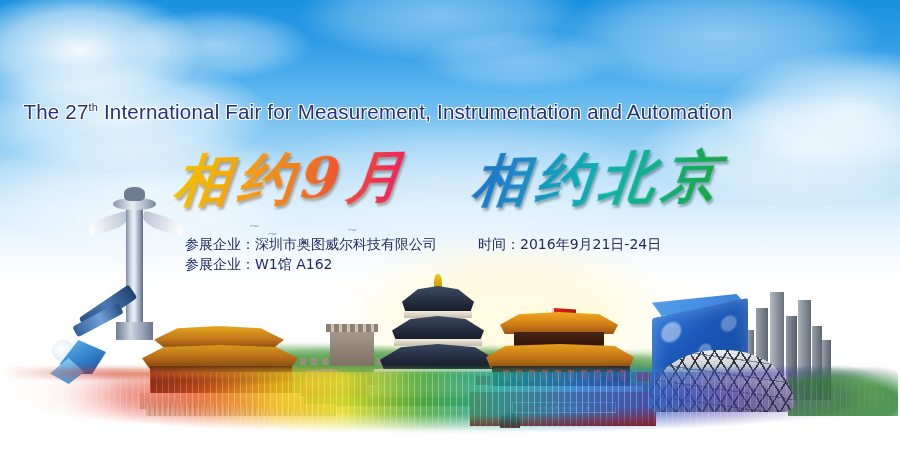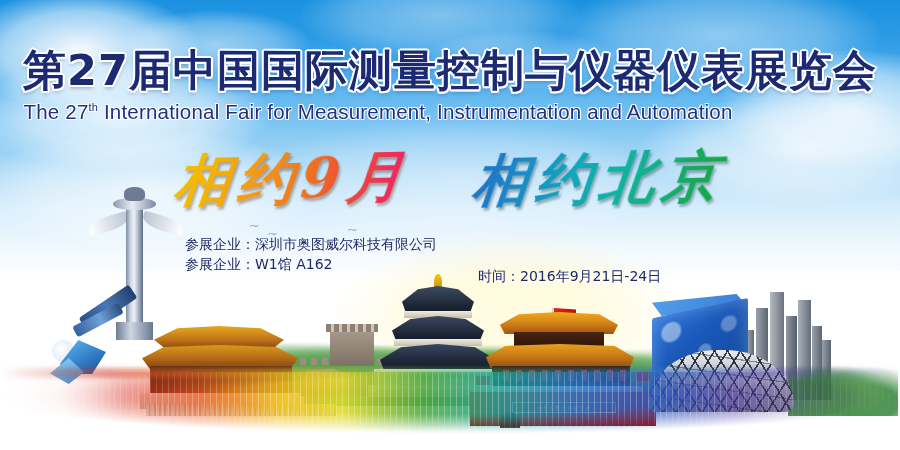"第27届中国国际测量控制与仪器仪表展览会" div.title-cn { html: <div>第27届中国国际测量控制与仪器仪表展览会</div> -> none }
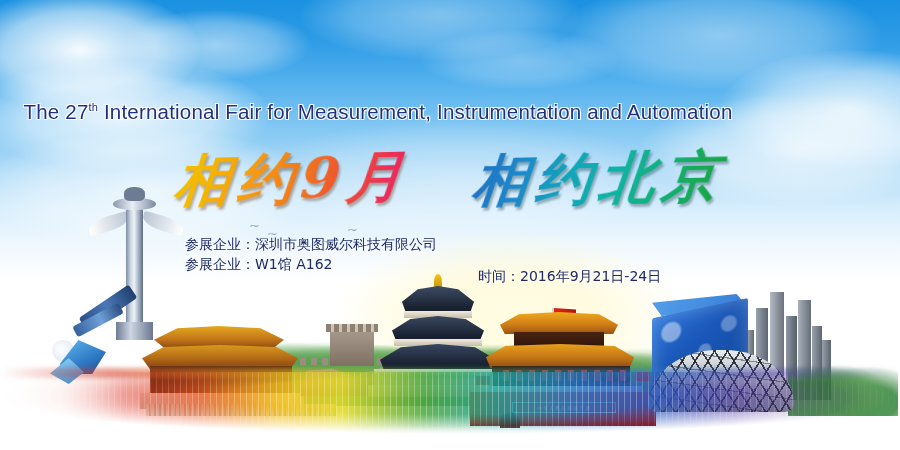"时间：2016年9月21日-24日" .info-right { margin-top: 32px -> none }
